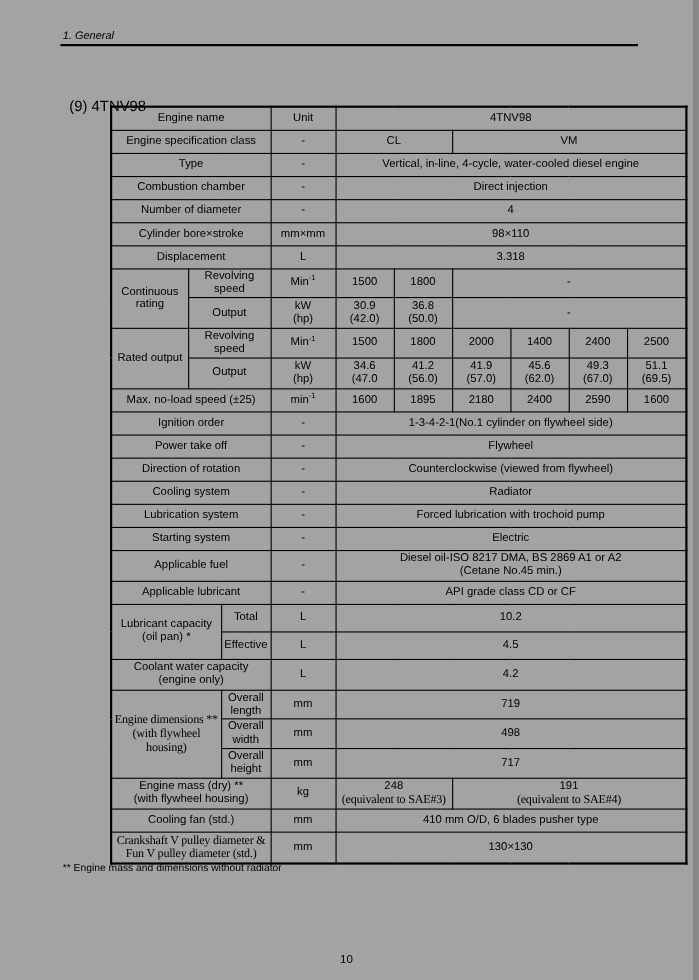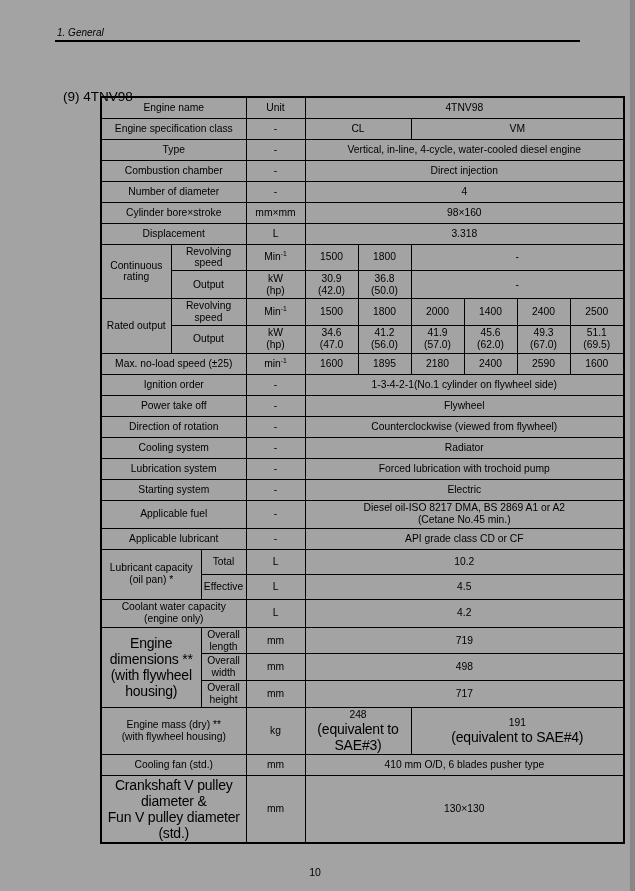"98×160" td { text: 160 -> 110 }
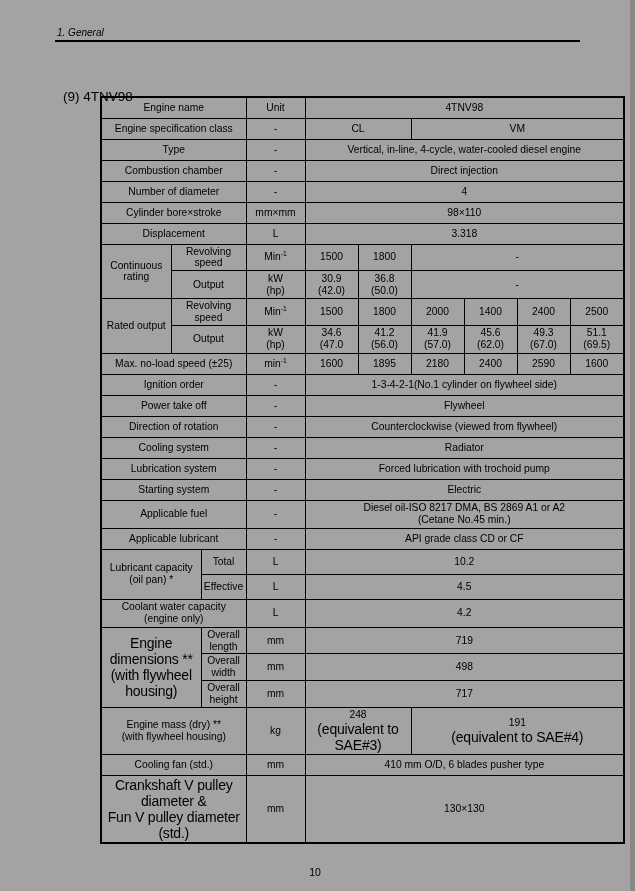"Engine dimensions **" .small { font-family: none -> Liberation Serif, serif; font-size: 14px -> 11px }
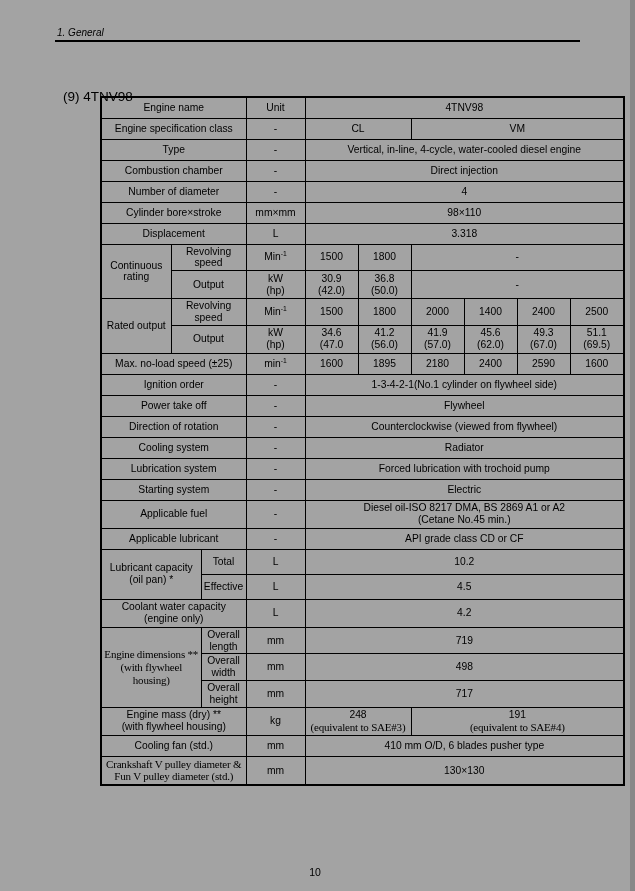"** Engine mass and dimensions" div.fn2 { html: none -> <div>** Engine mass and dimensions without radiator</div> }
